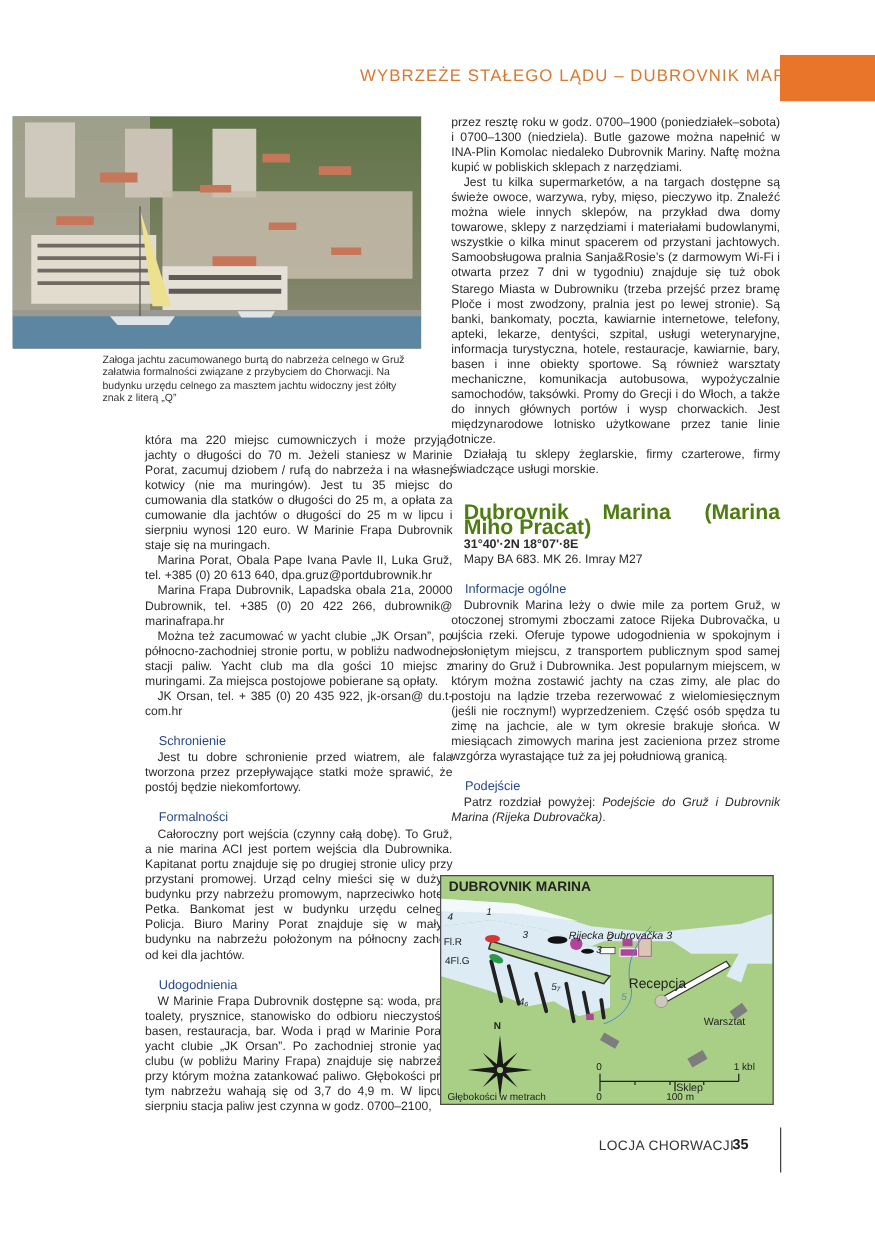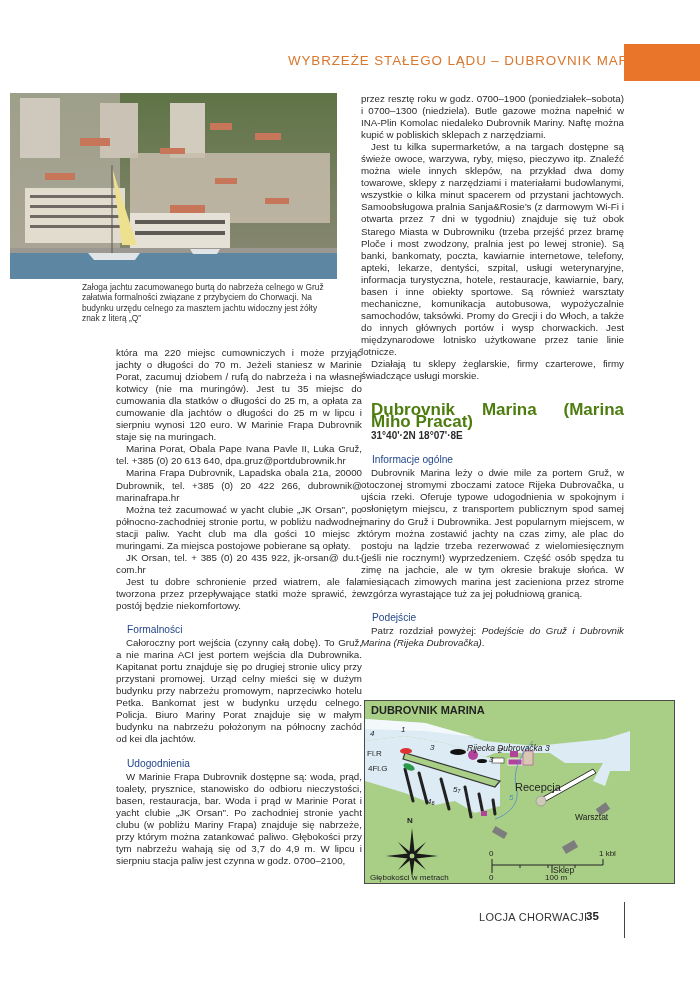"Mapy BA 683. MK 26." div.charts { html: none -> <div>Mapy BA 683. MK 26. Imray M27</div> }
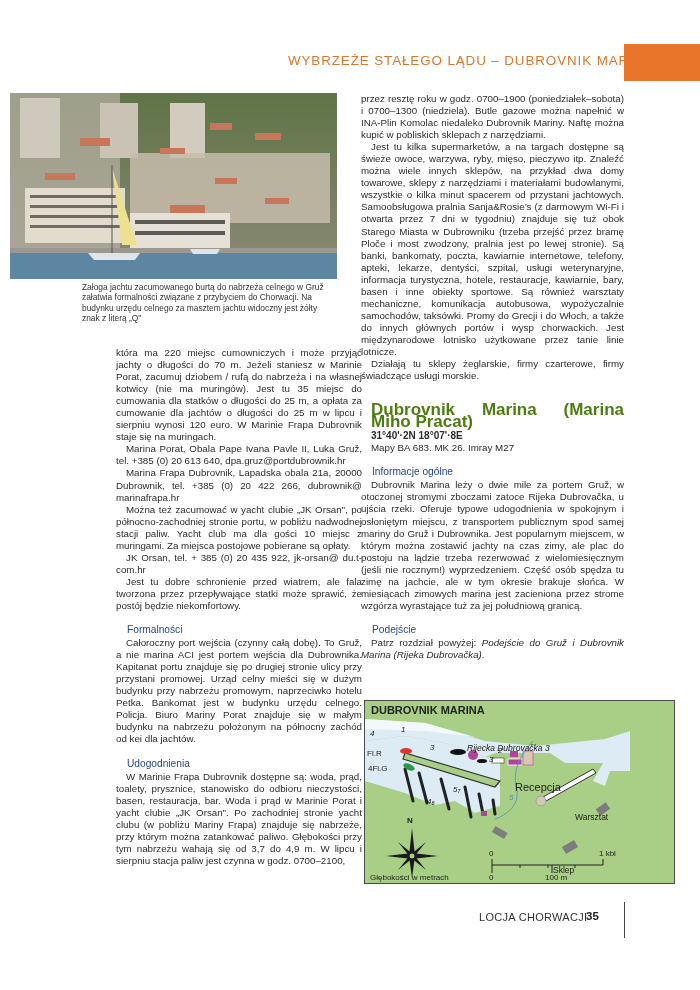"Schronienie" div.sec-h { html: none -> <div>Schronienie</div> }
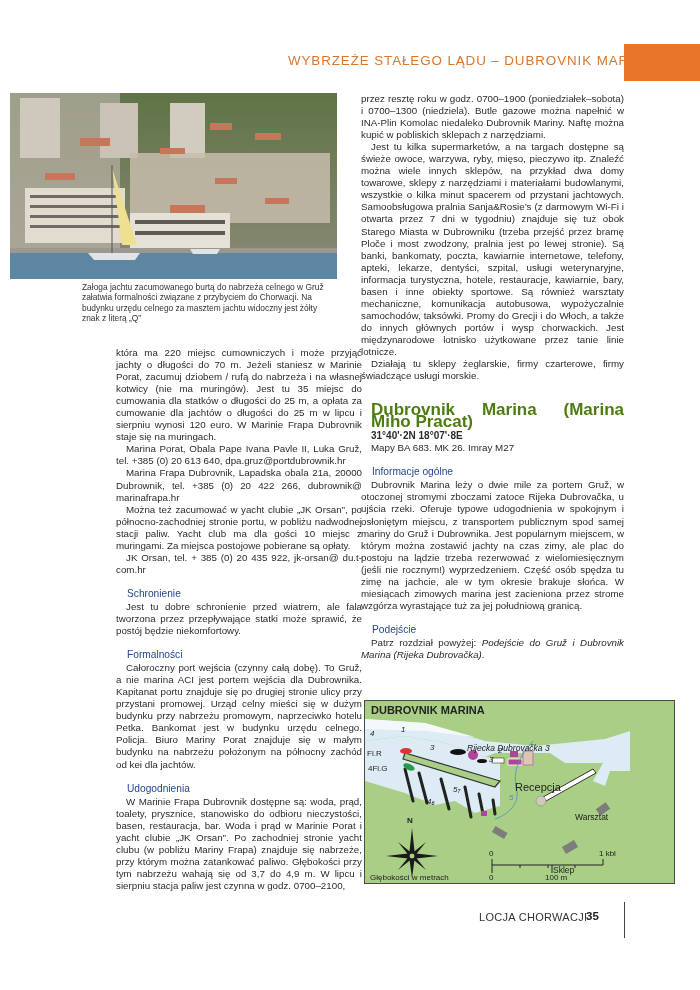"DUBROVNIK MARINA" .map { left: 364px -> 352px; padding-left: 44px -> none }
